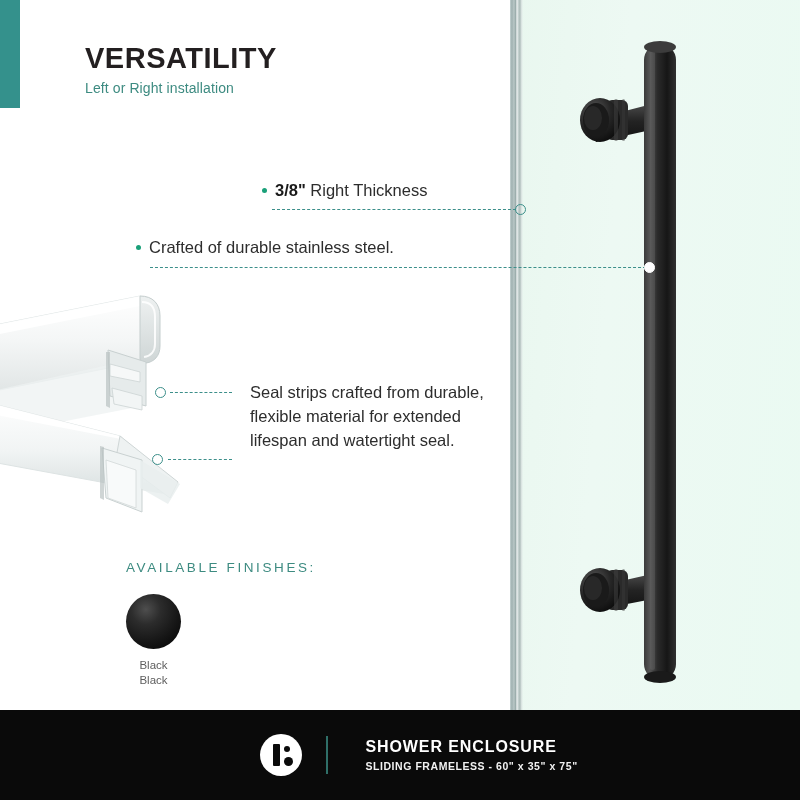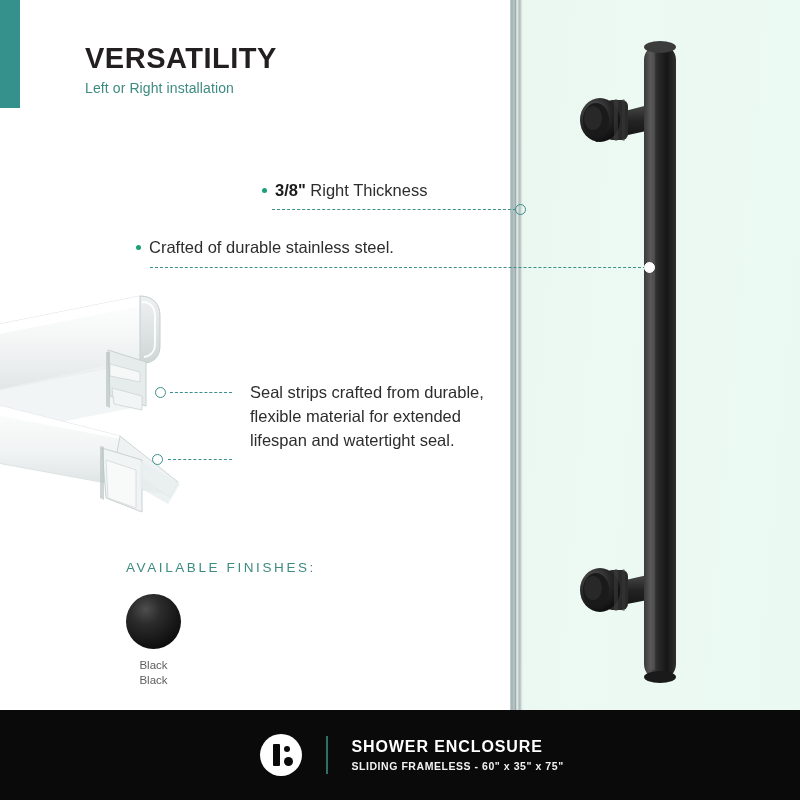"SHOWER ENCLOSURE" .footer-text { margin-left: 24px -> 38px }
